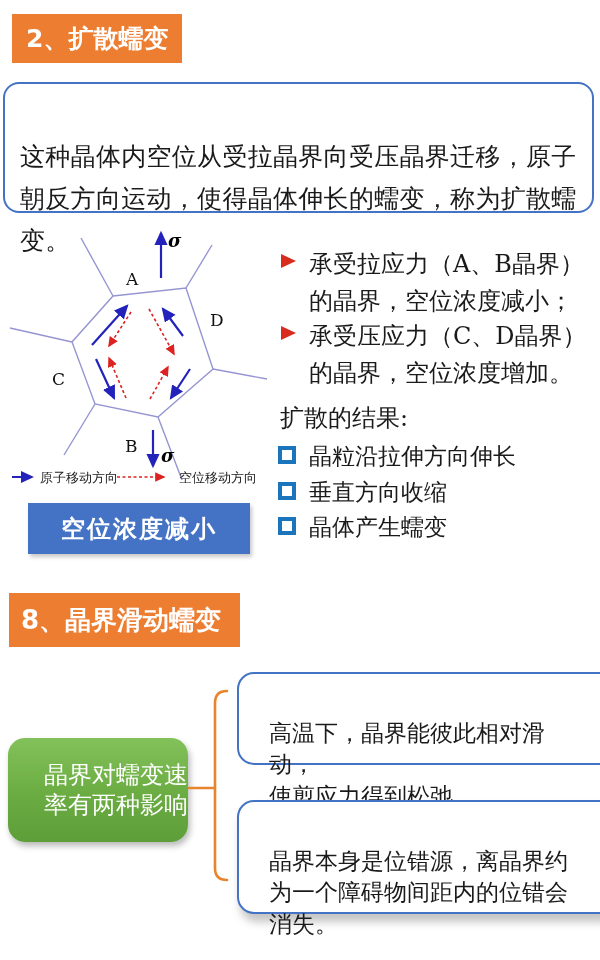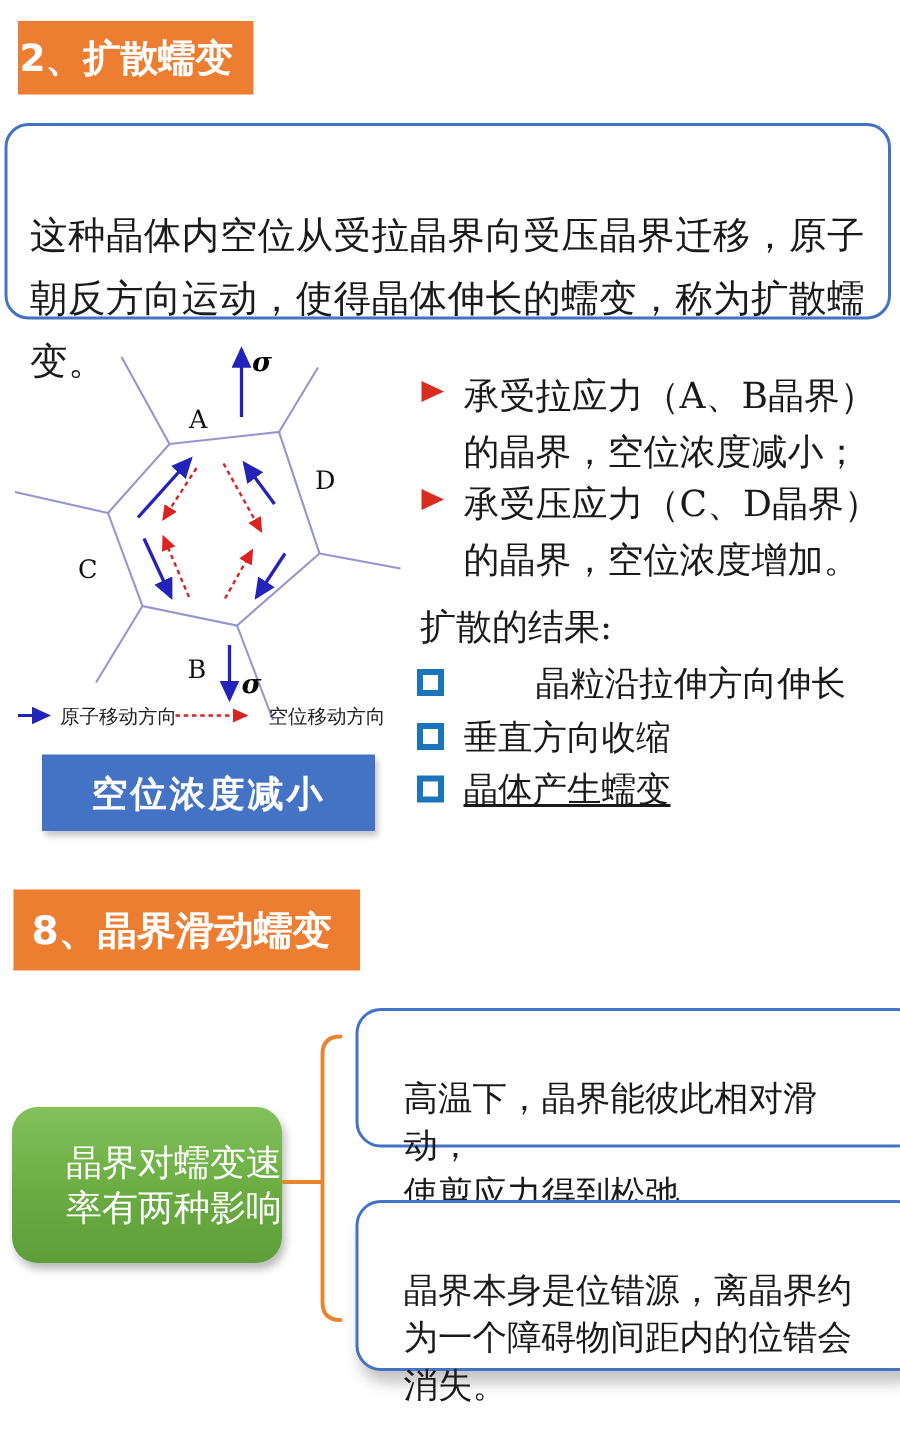"2、扩散蠕变" .banner-2 { padding-left: 1px -> 14px }
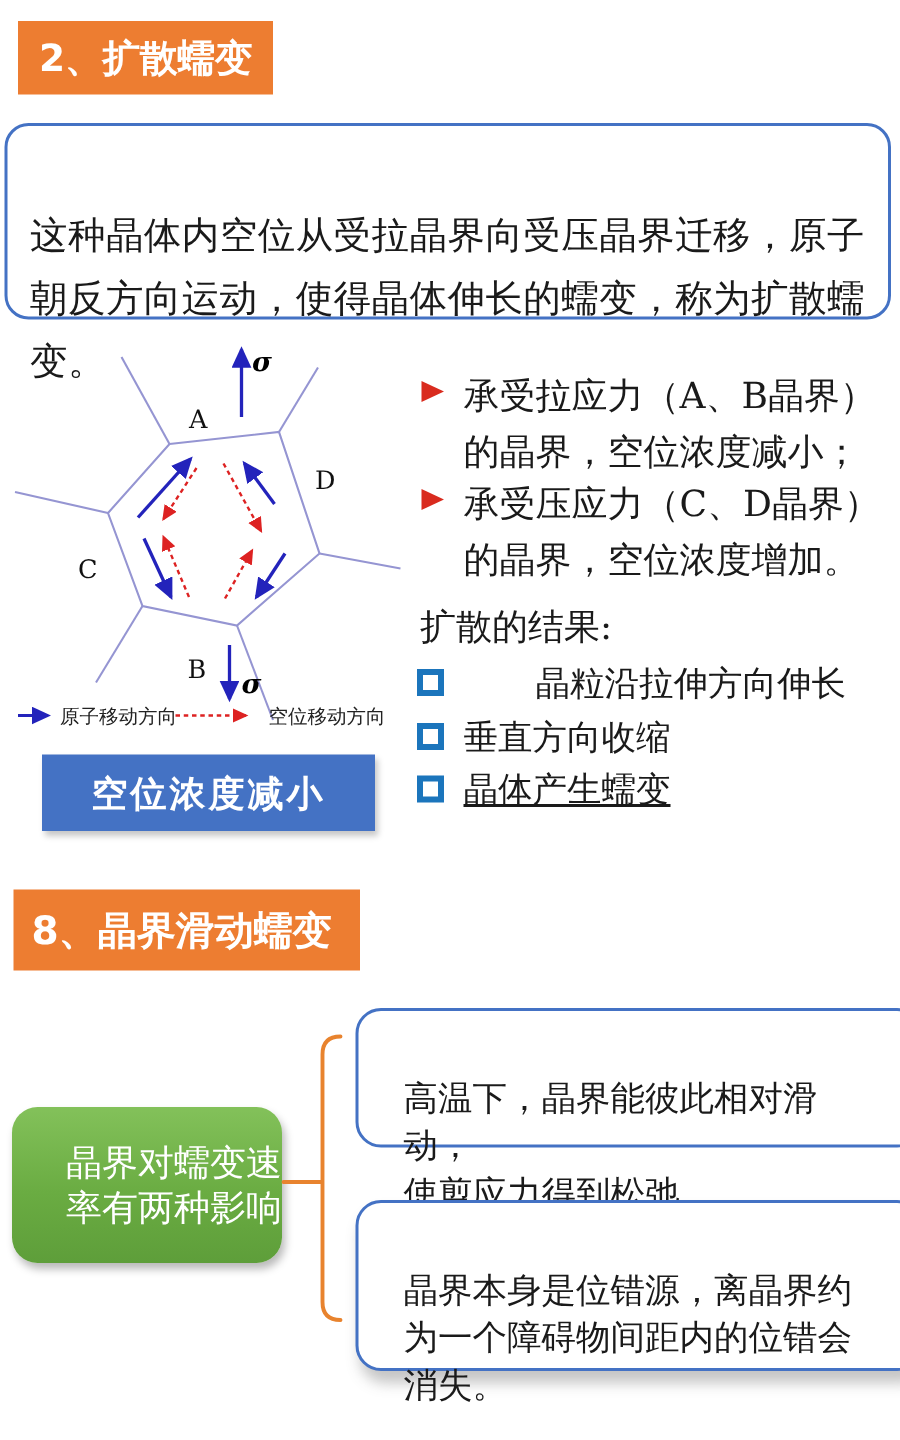"晶粒沿拉伸方向伸长" .check-1 { gap: 48px -> none }
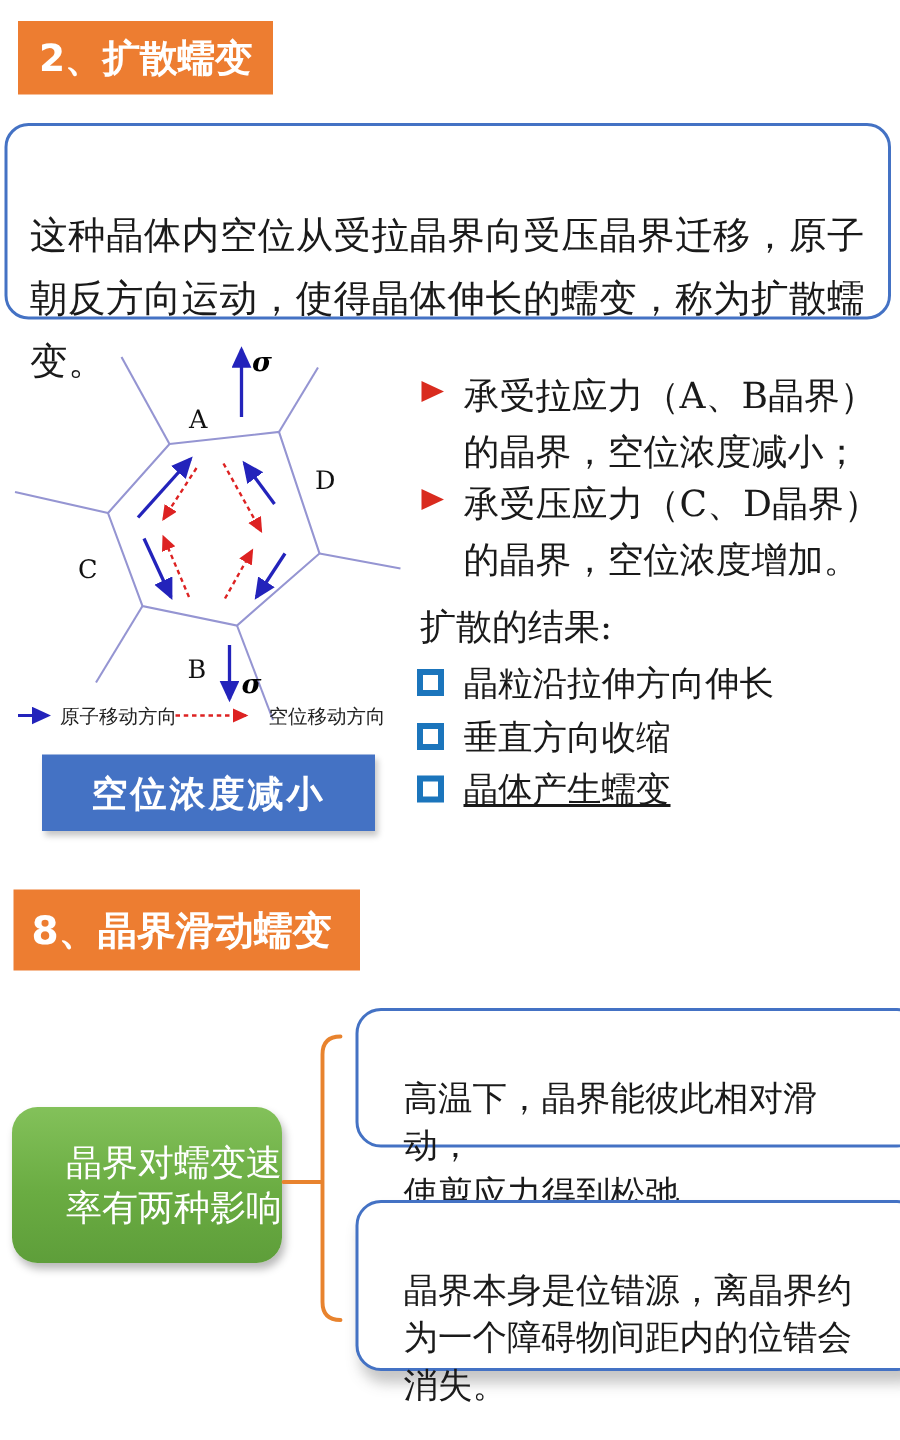"晶体产生蠕变" .check-3 { text-decoration: underline -> none }
